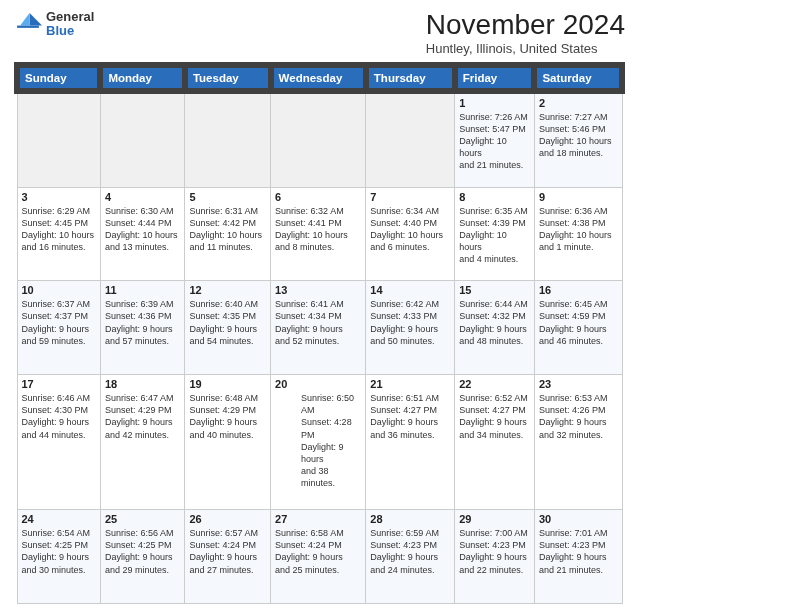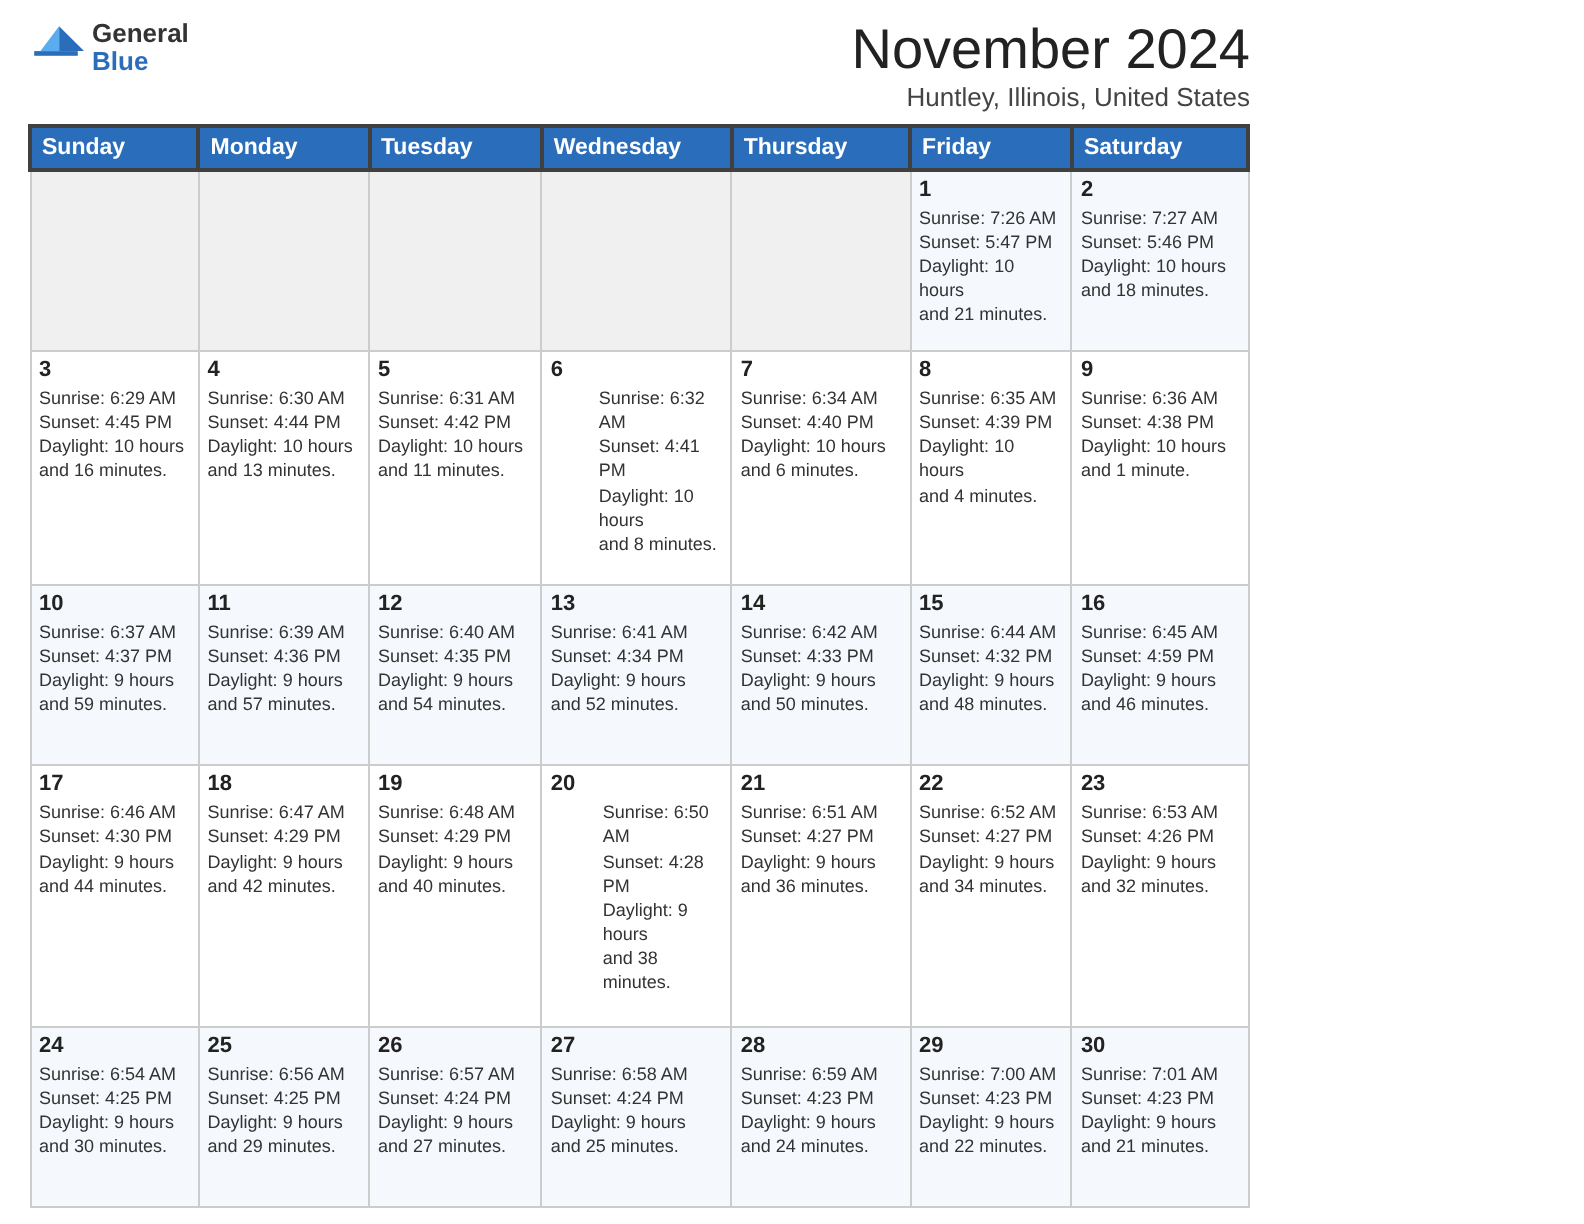"November 2024" .title-block { text-align: right -> left }
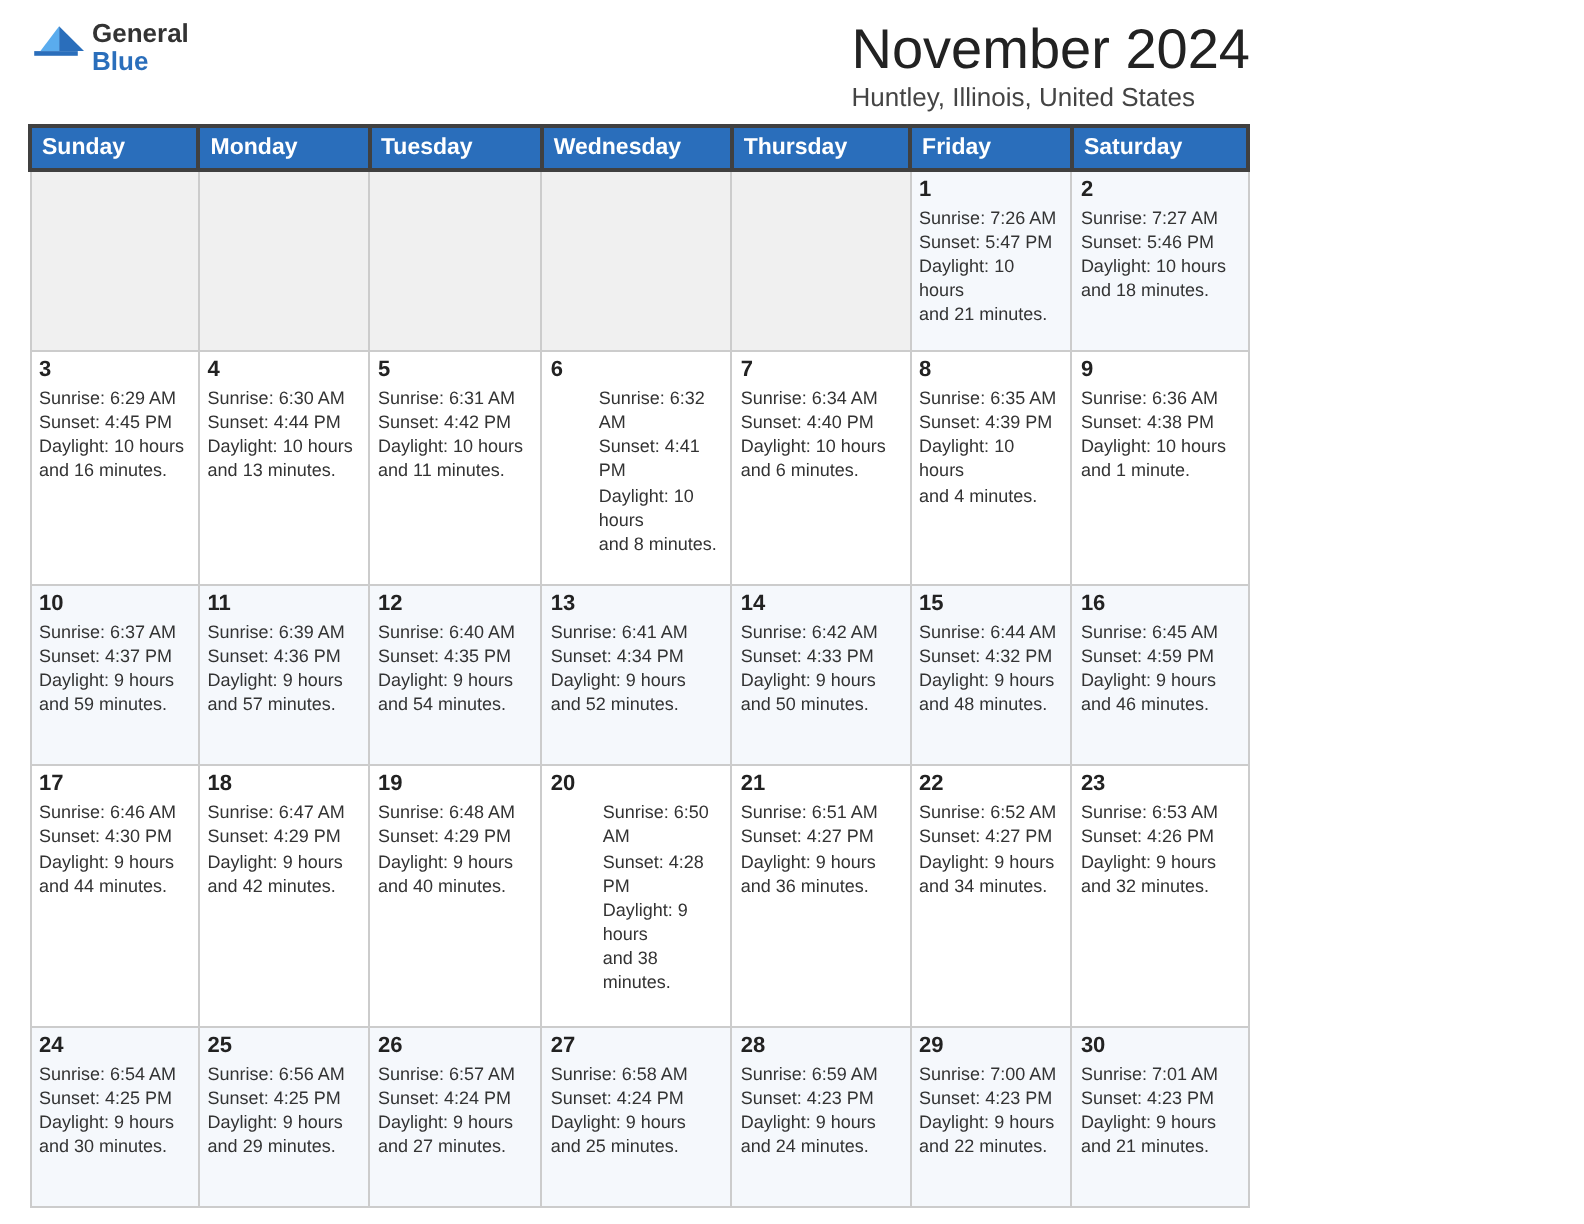"Sunday" thead tr th { border: 2px solid #404040 -> 6px solid #404040 }
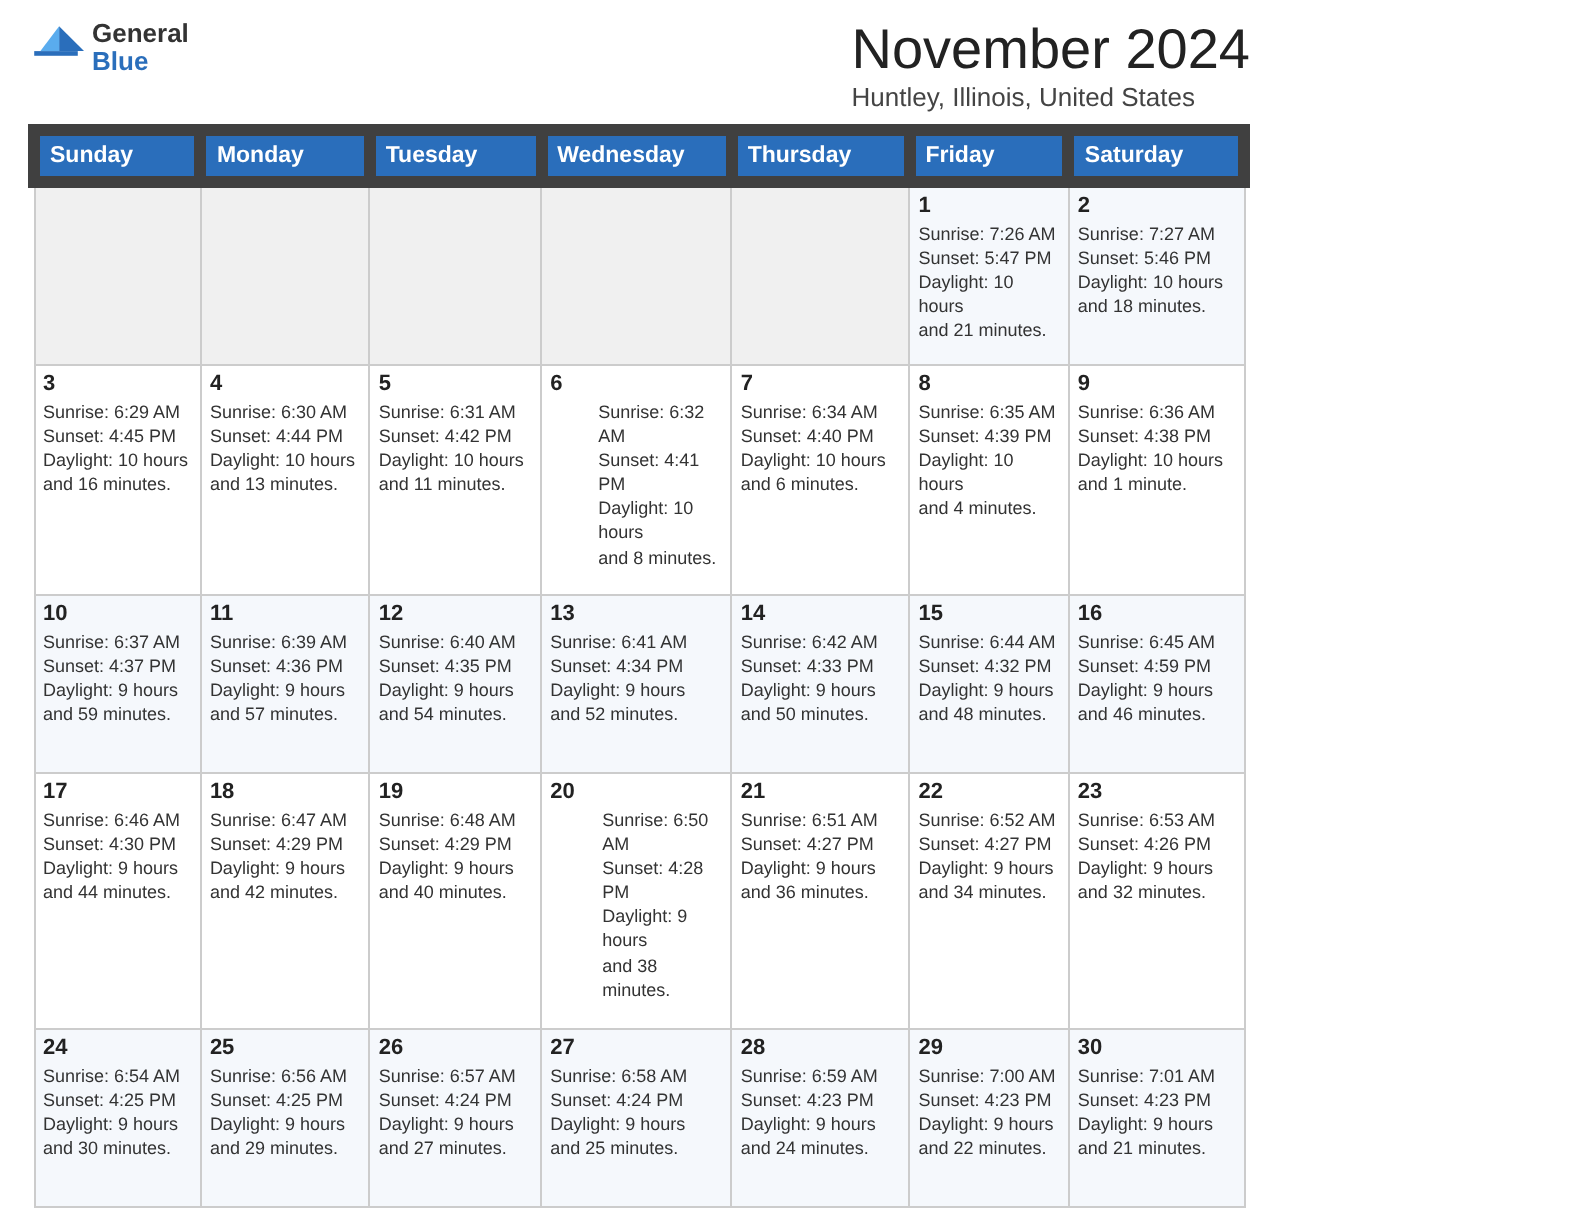"Sunrise: 6:32 AM" div.day-info { margin-left: 24px -> none }
